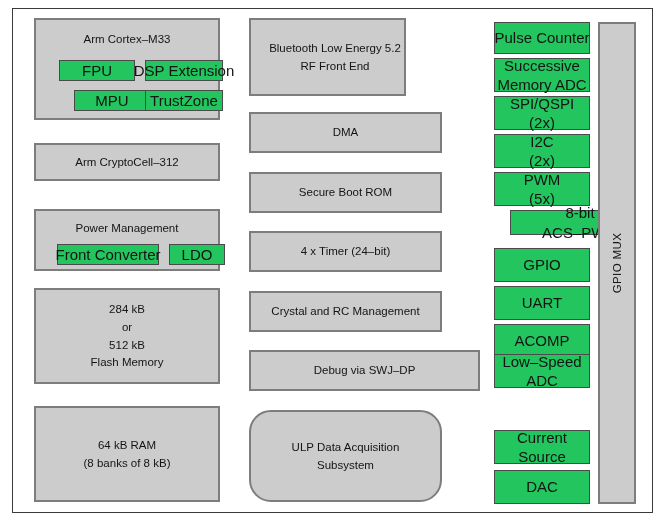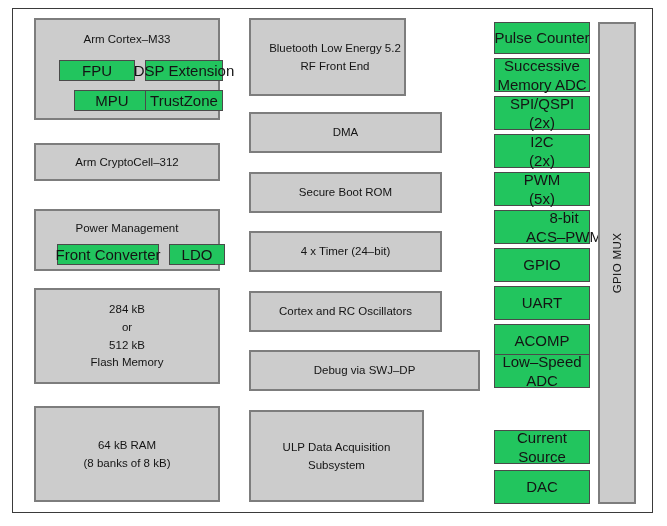"8-bit" div.blk { height: 34px -> 25px; left: 482px -> 498px }
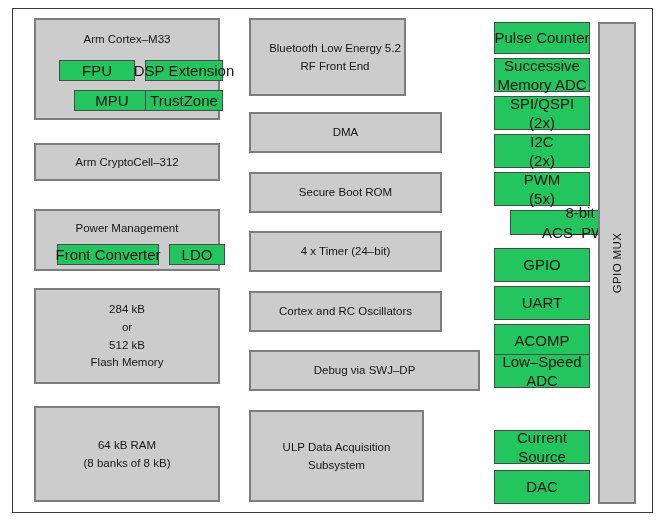"Cortex and RC Oscillators" span.line { text: Cortex and RC Oscillators -> Crystal and RC Management }
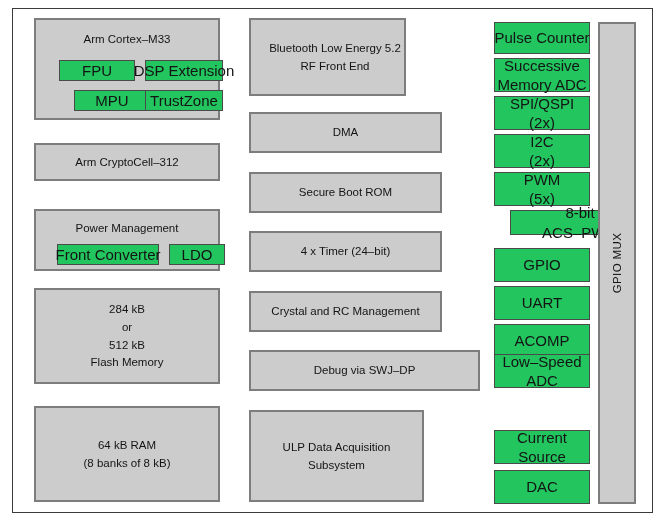"ULP Data Acquisition" div.blk { border-radius: none -> 22px; width: 175px -> 193px }
